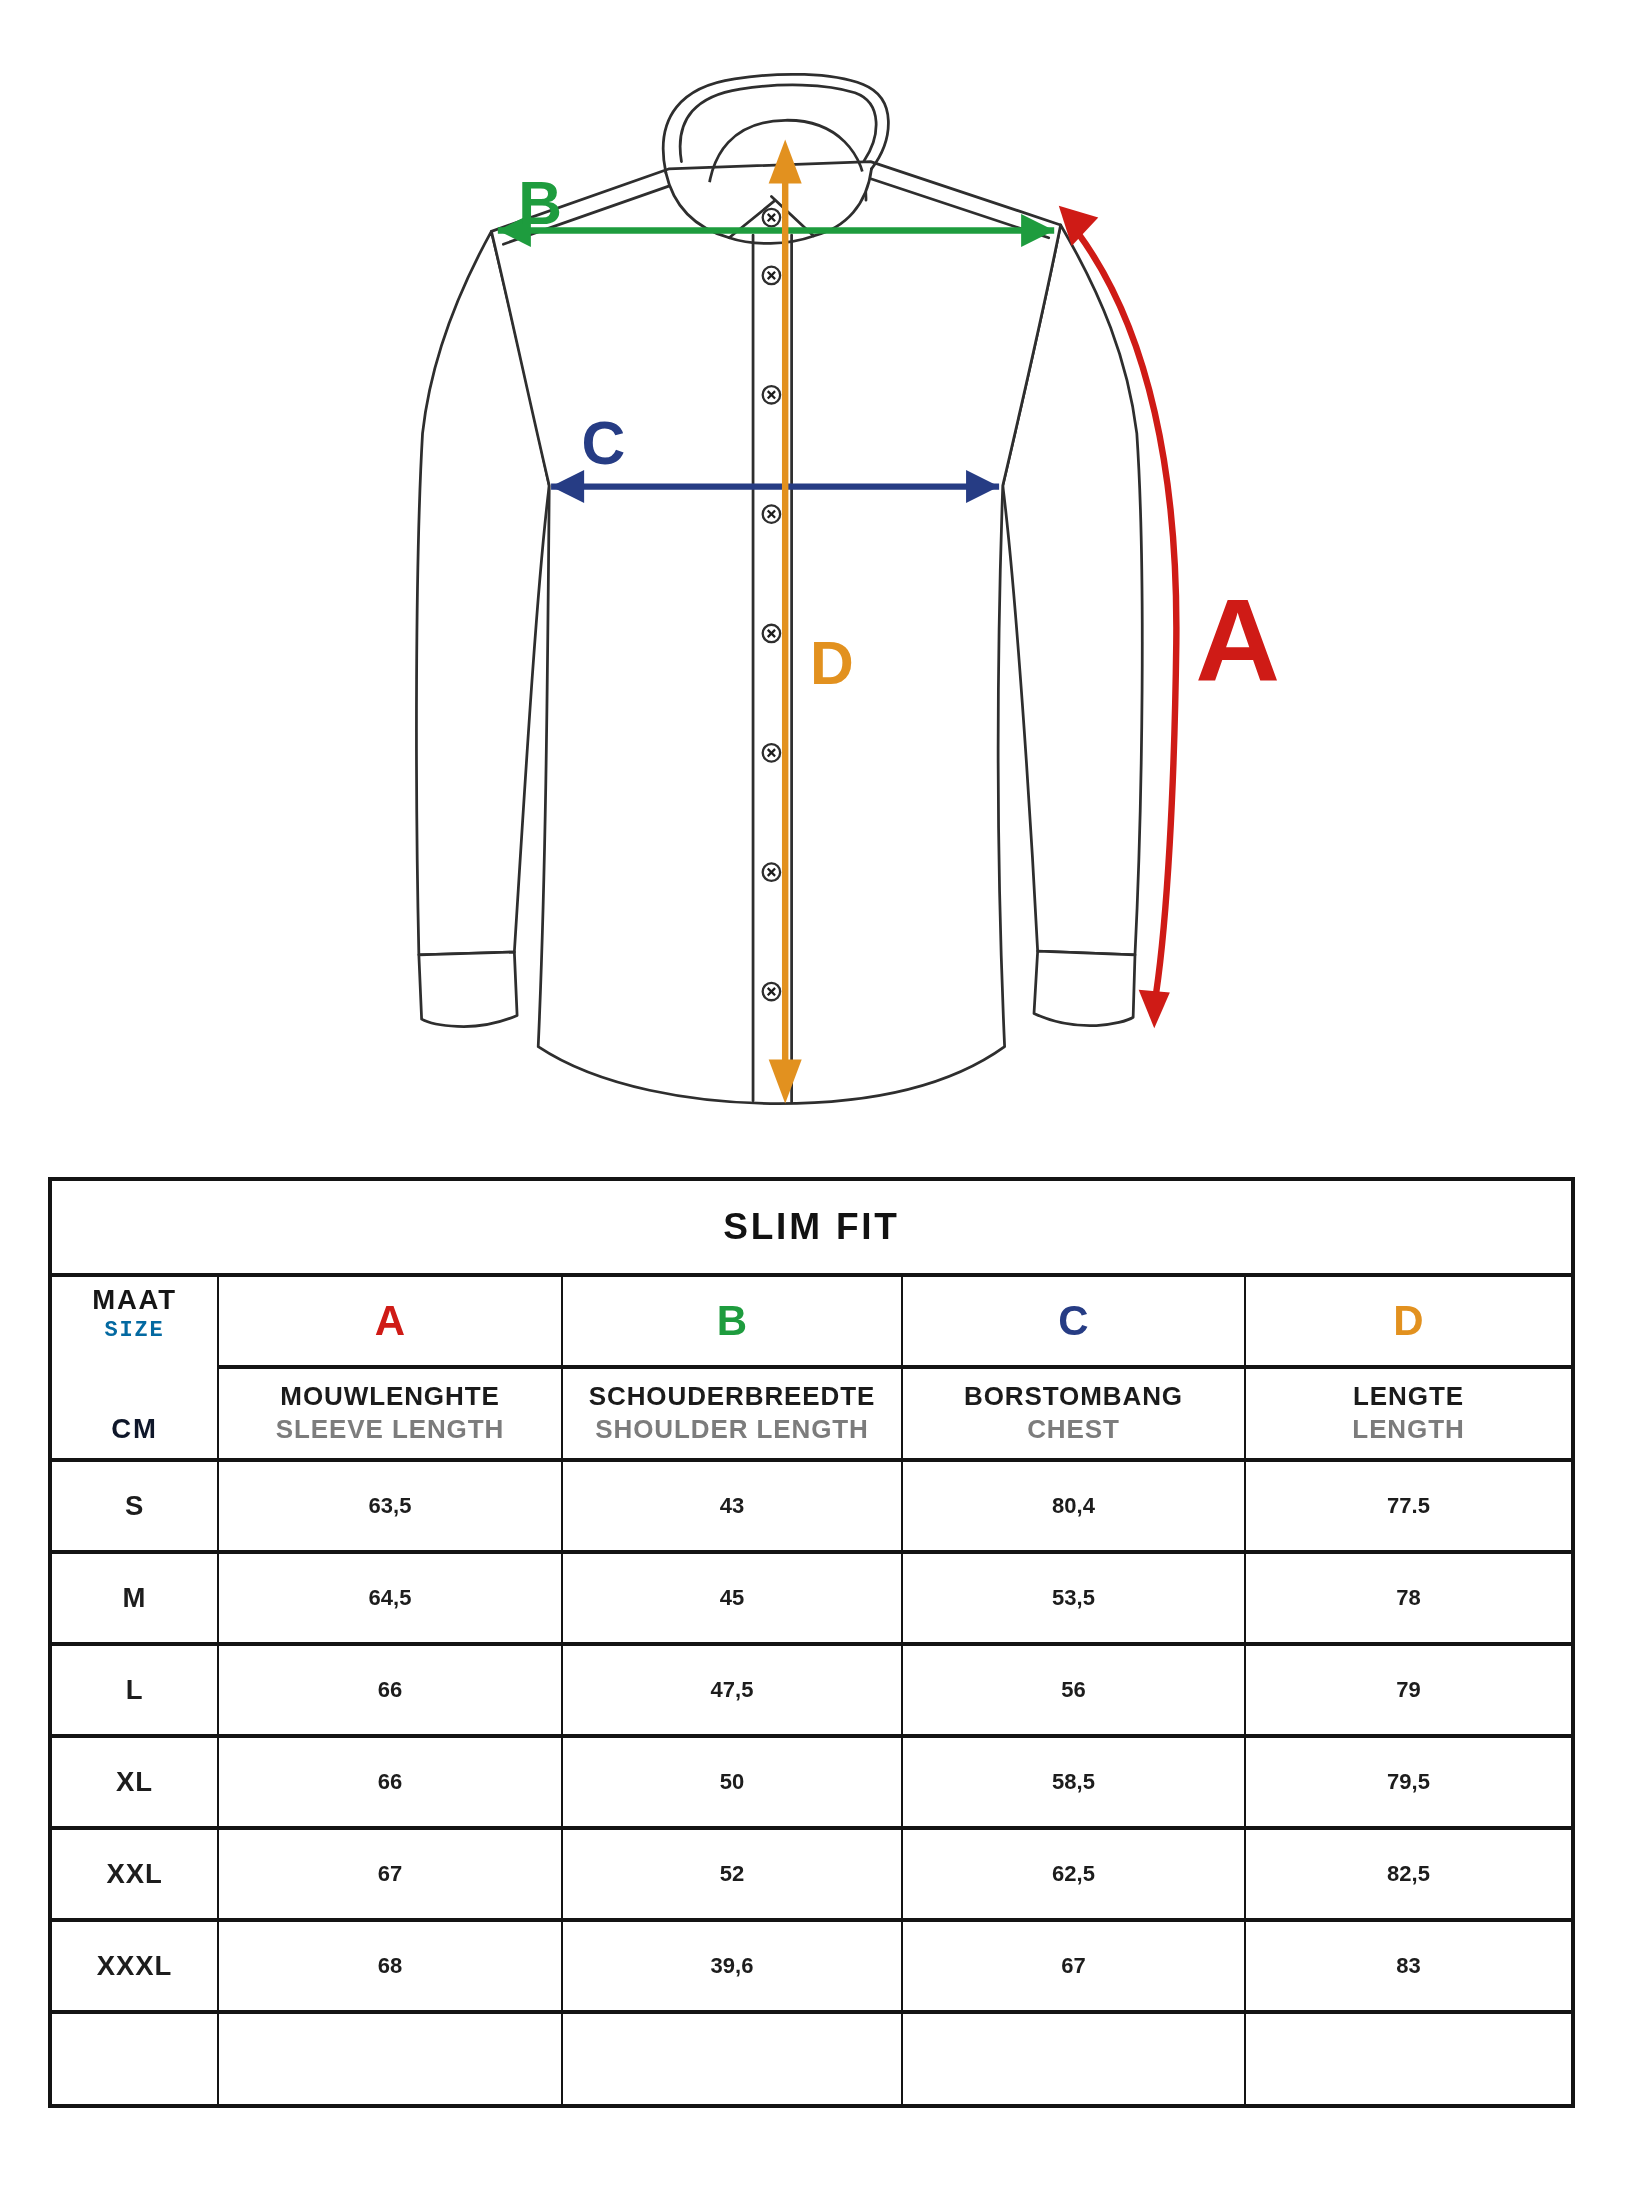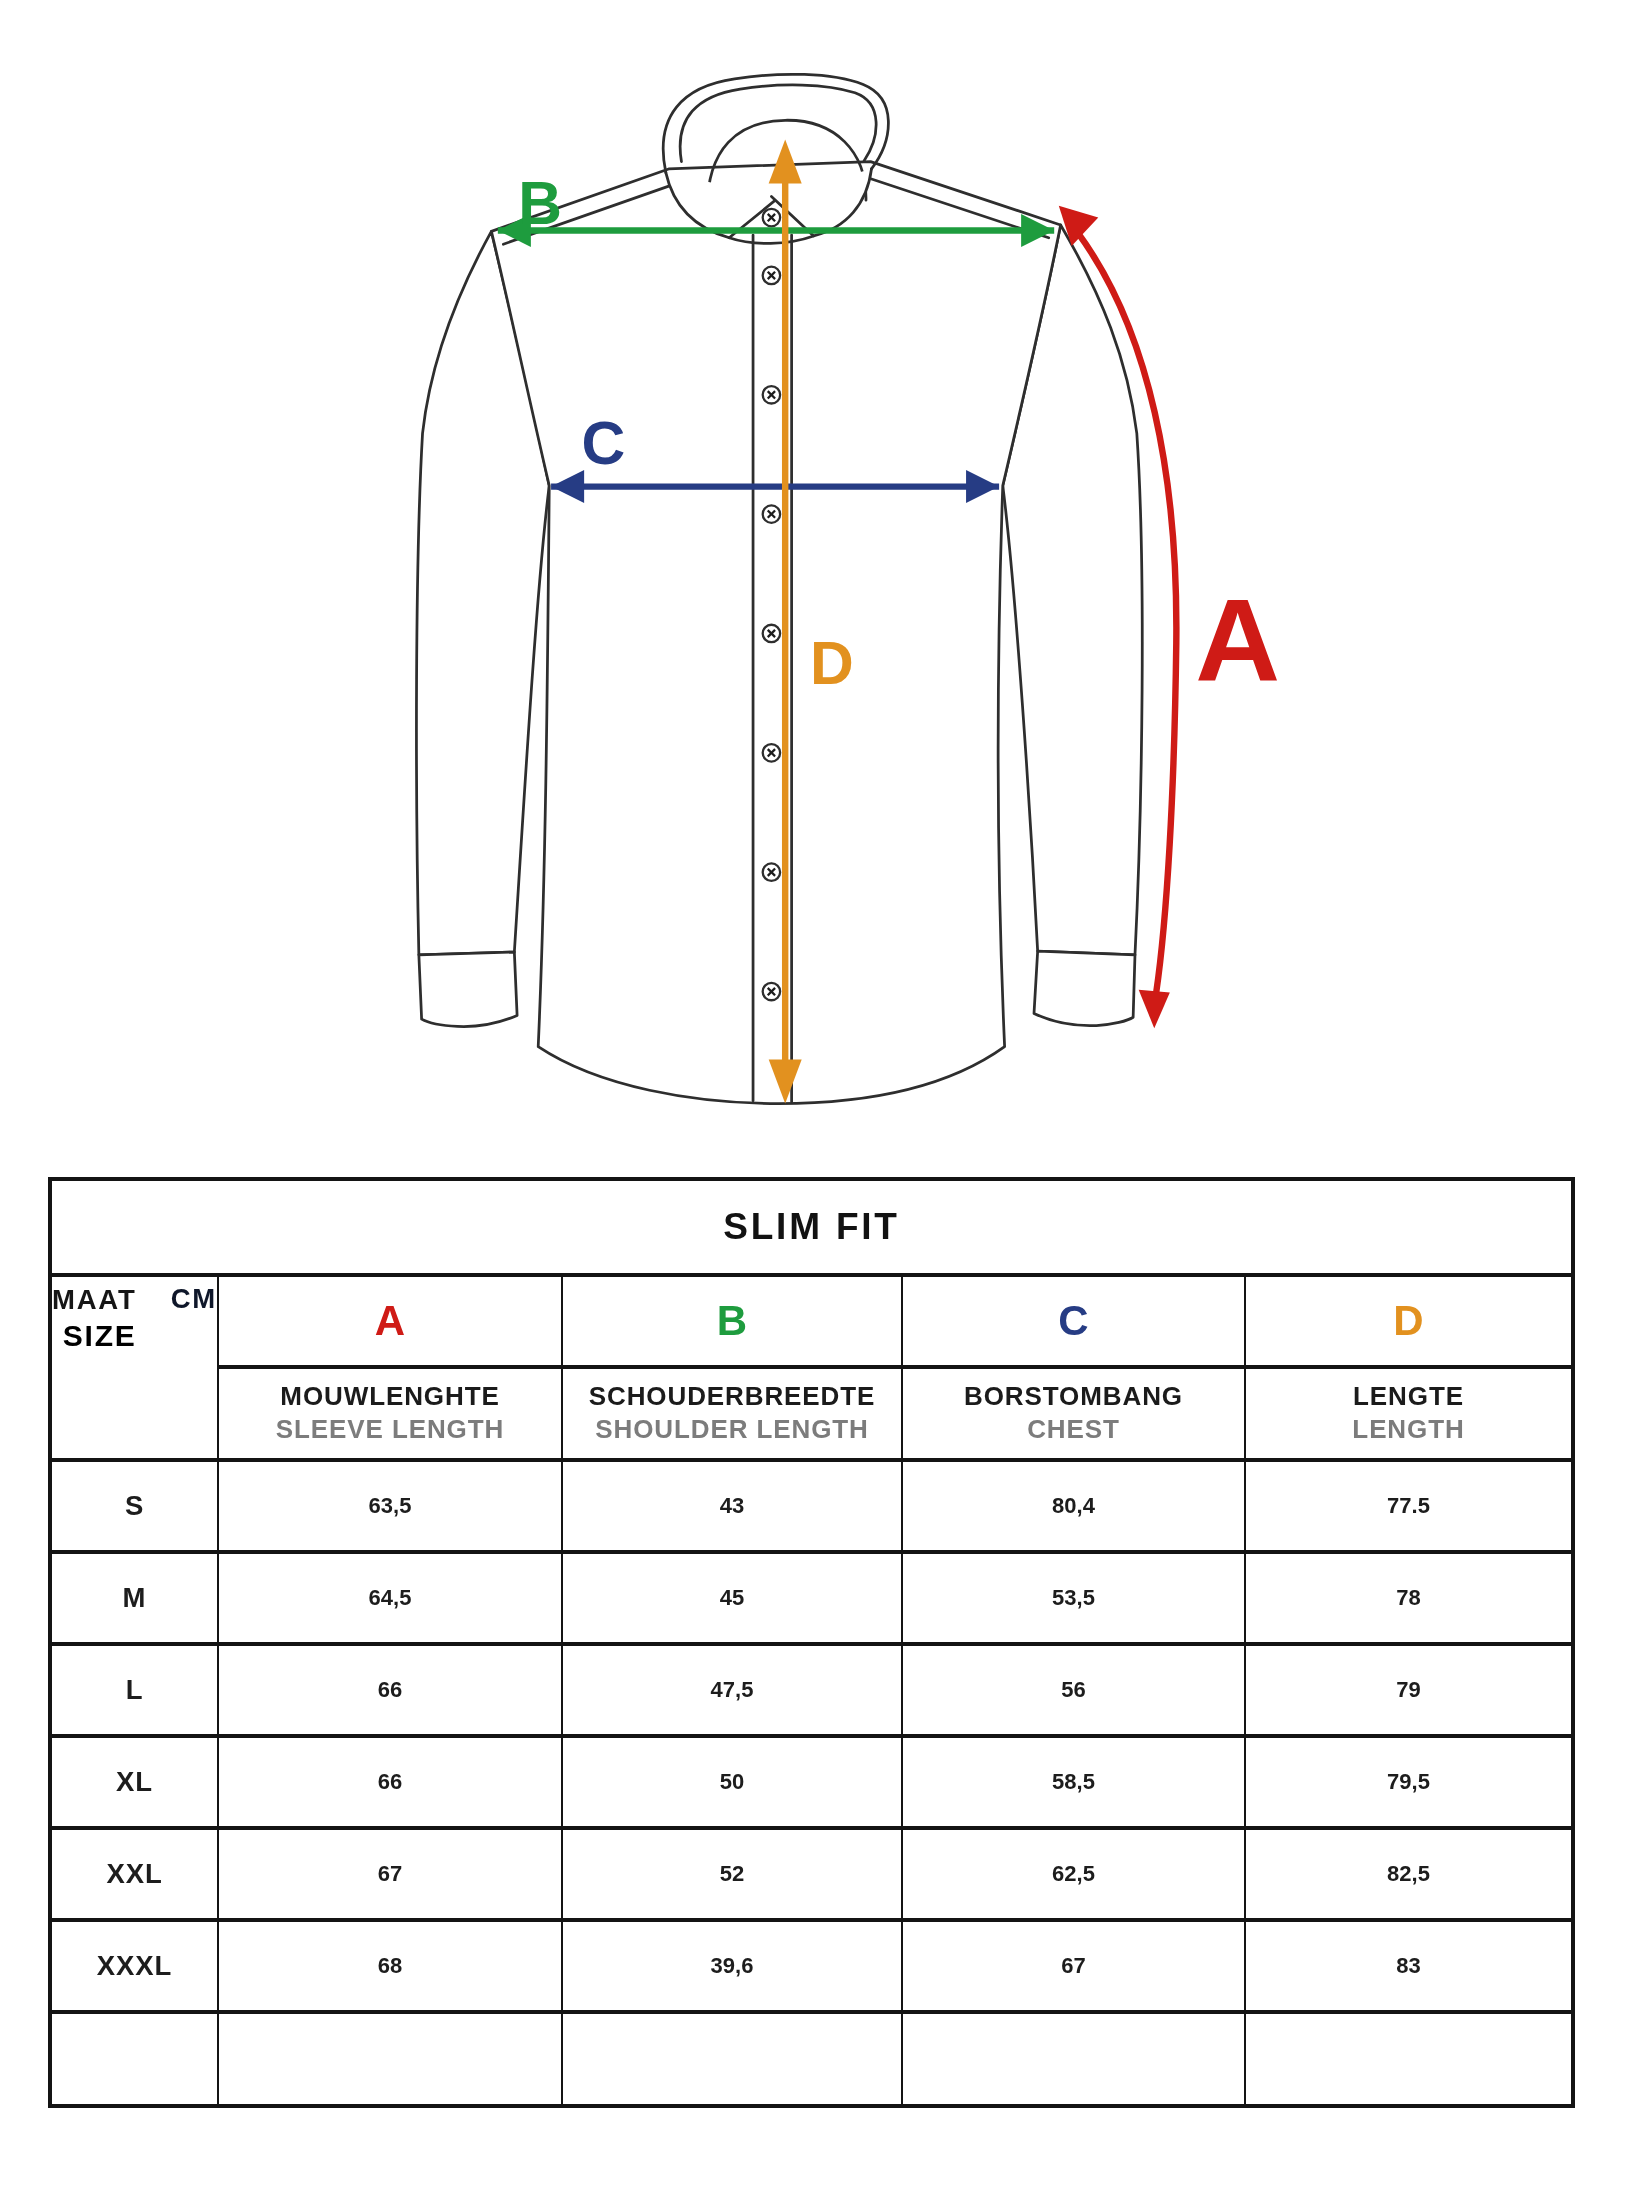"MAAT" .corner-inner { flex-direction: row -> column; text-align: right -> none }
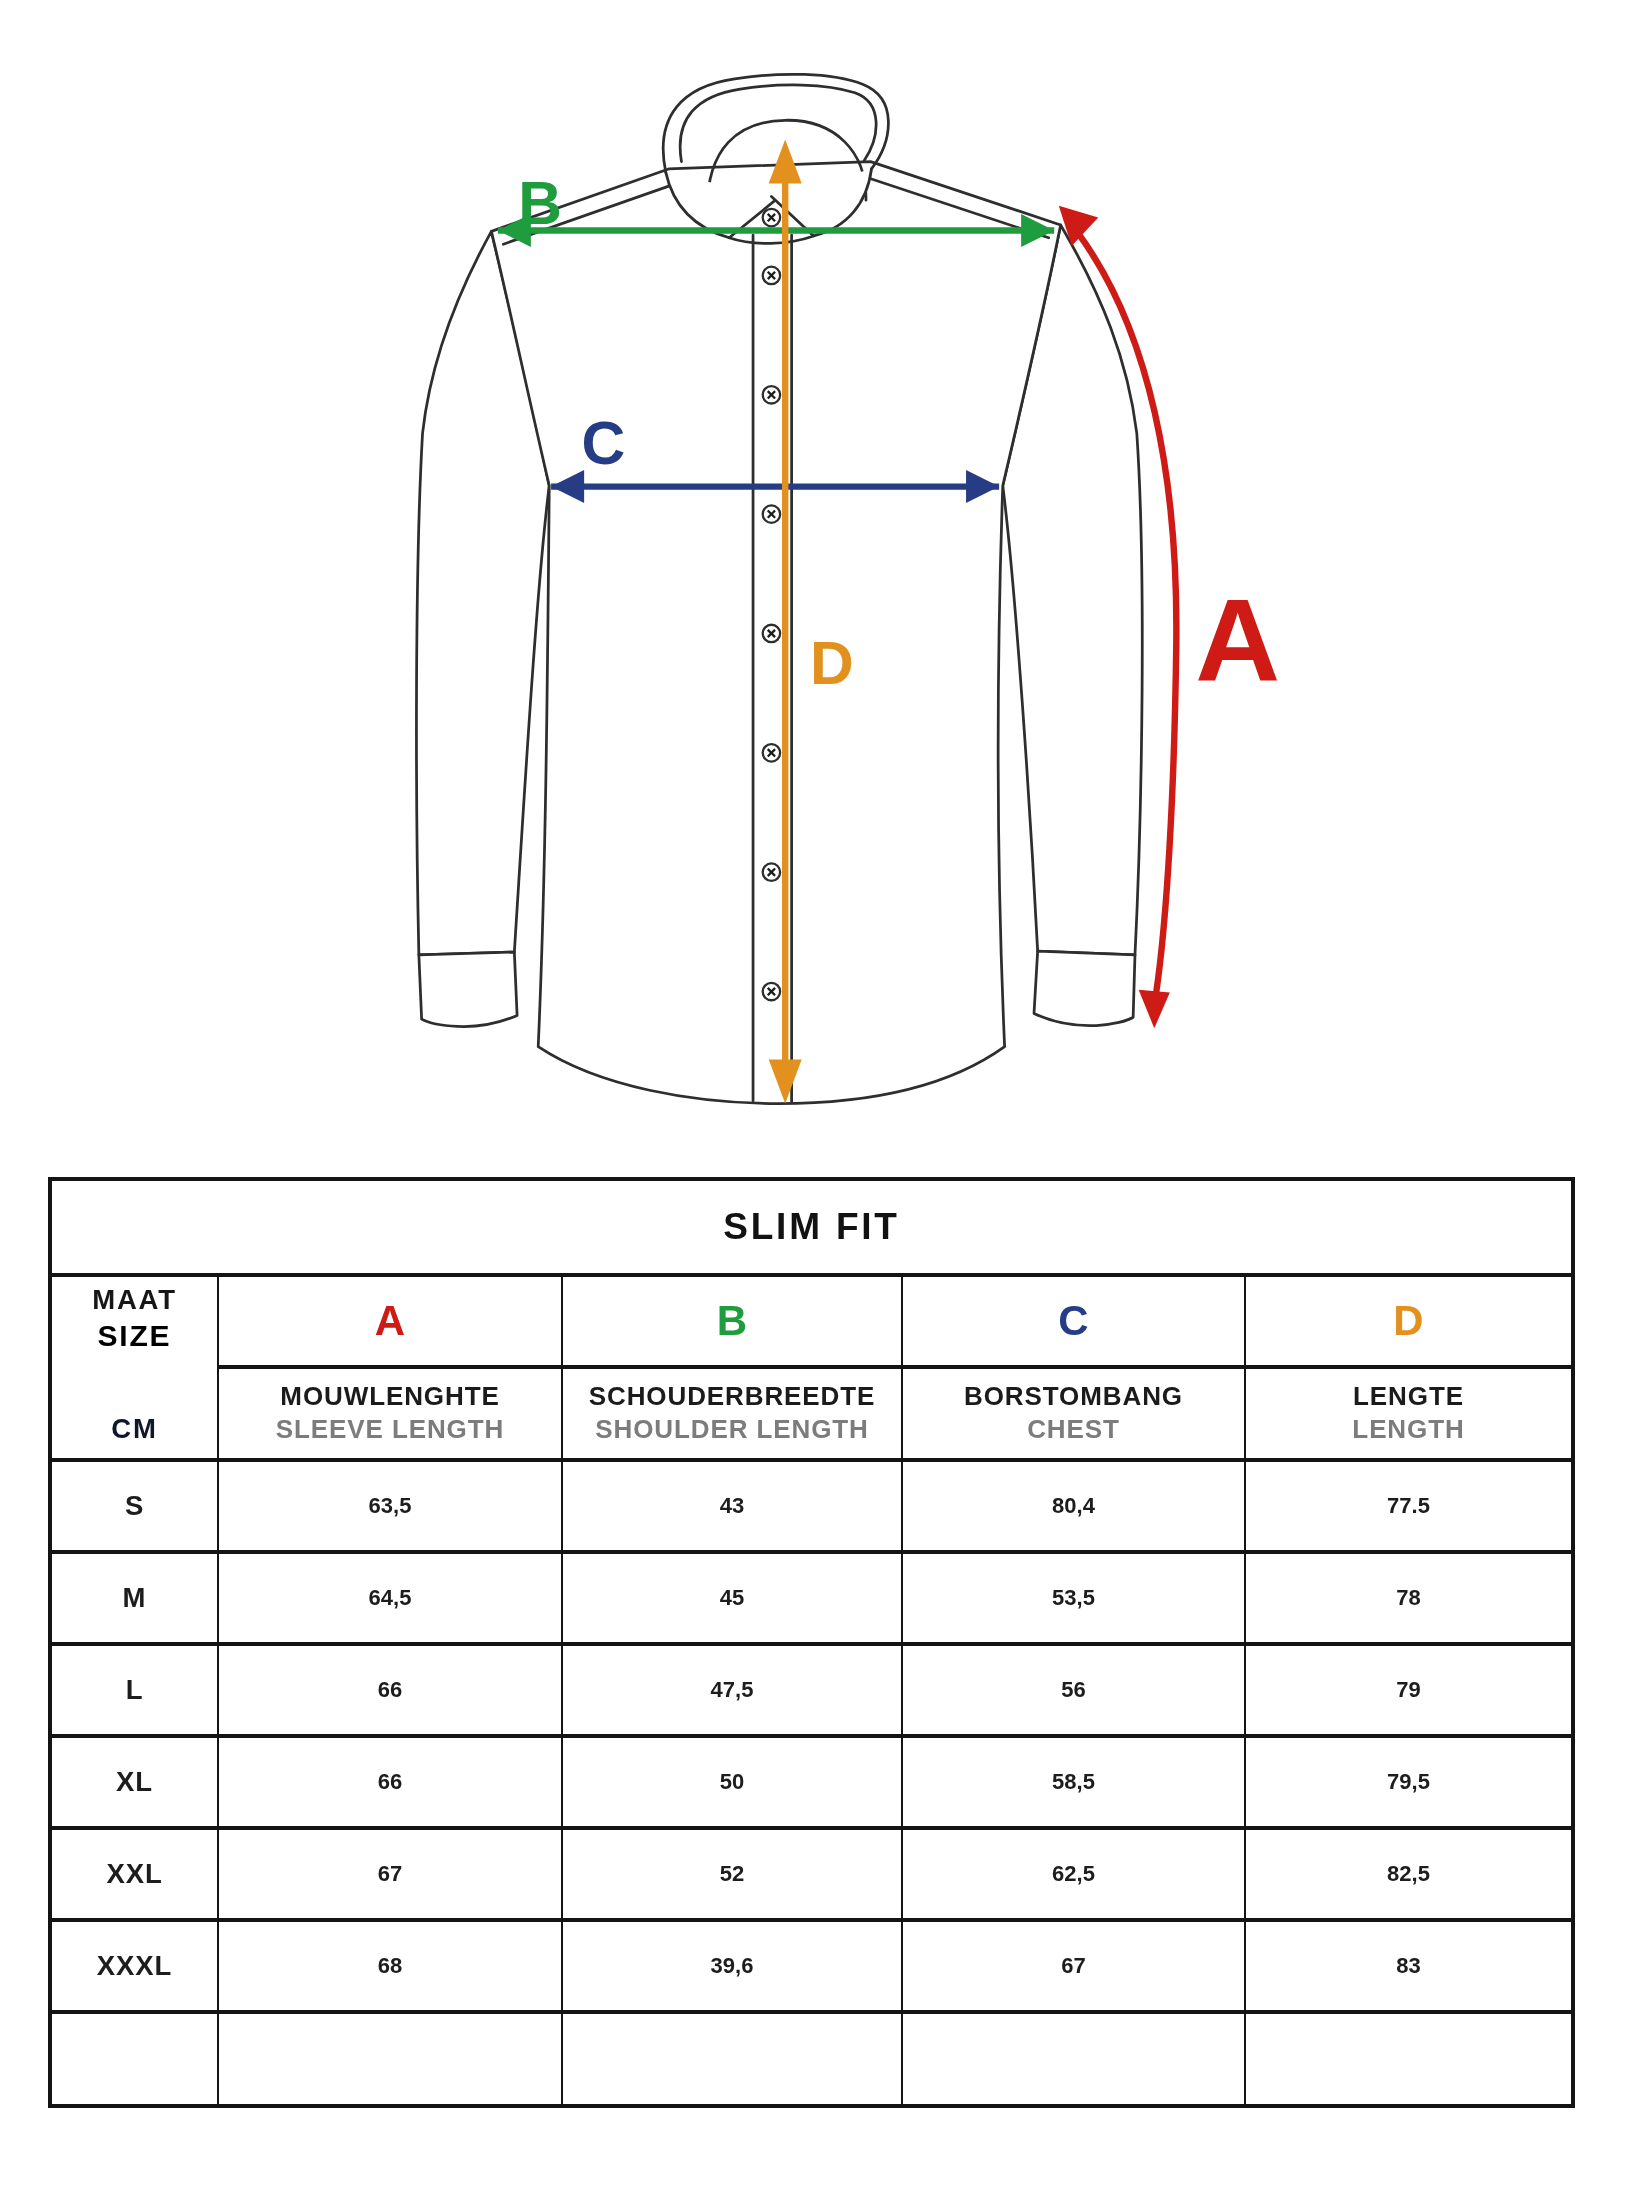"SIZE" .corner-size { color: #000000 -> #0369a1; font-family: none -> Liberation Mono, monospace; font-size: 30px -> 22px }
